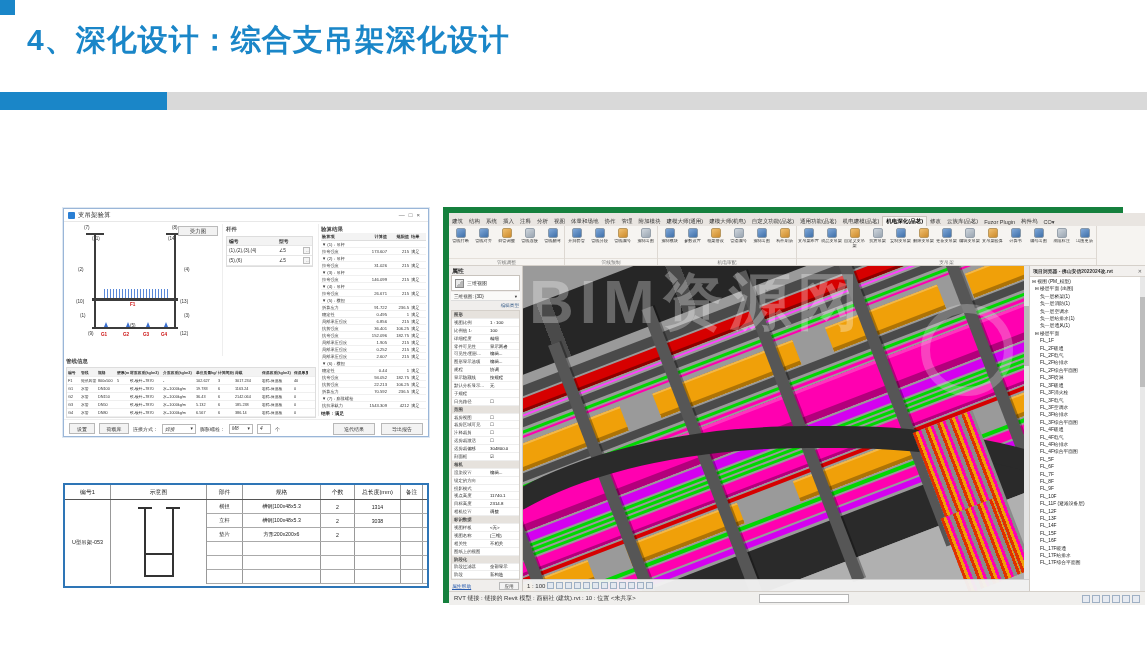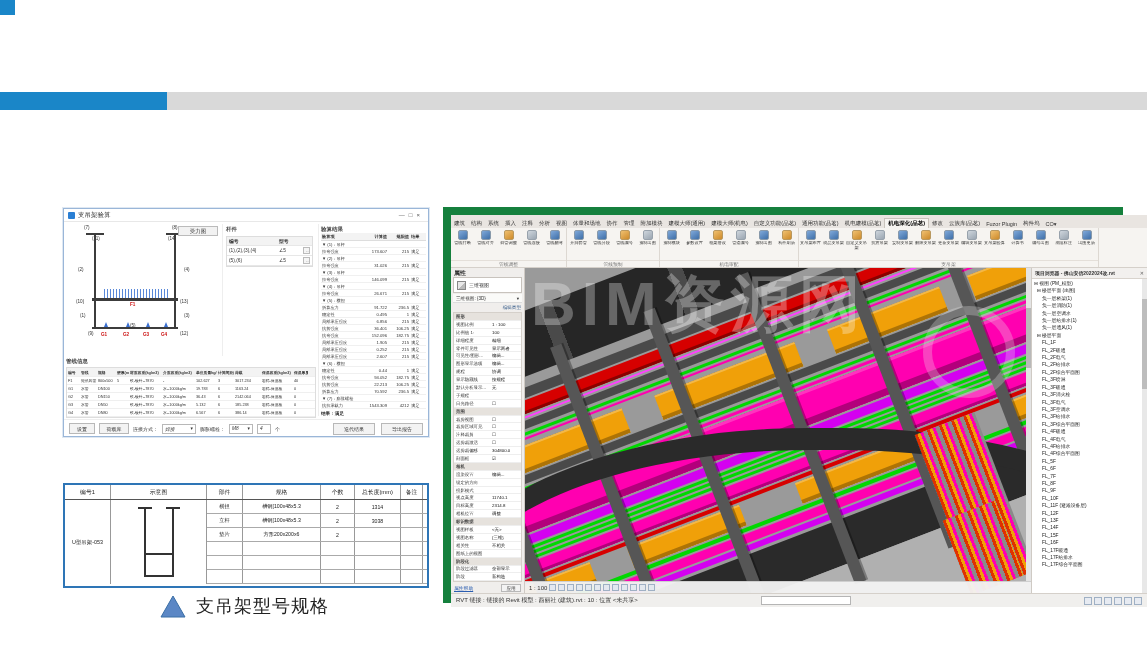"4、深化设计：综合支吊架深化设计" div.abs { html: none -> <div>4、深化设计：综合支吊架深化设计</div> }
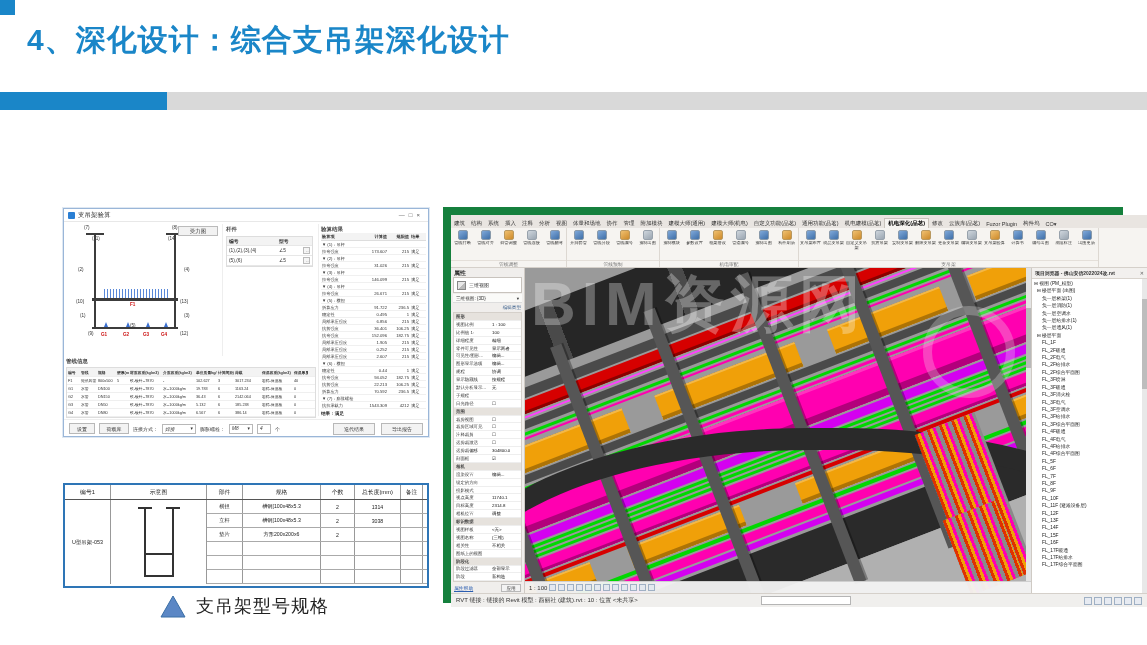"BIM资源网" .revit { border: 8px solid #15803d -> 6px solid #15803d }
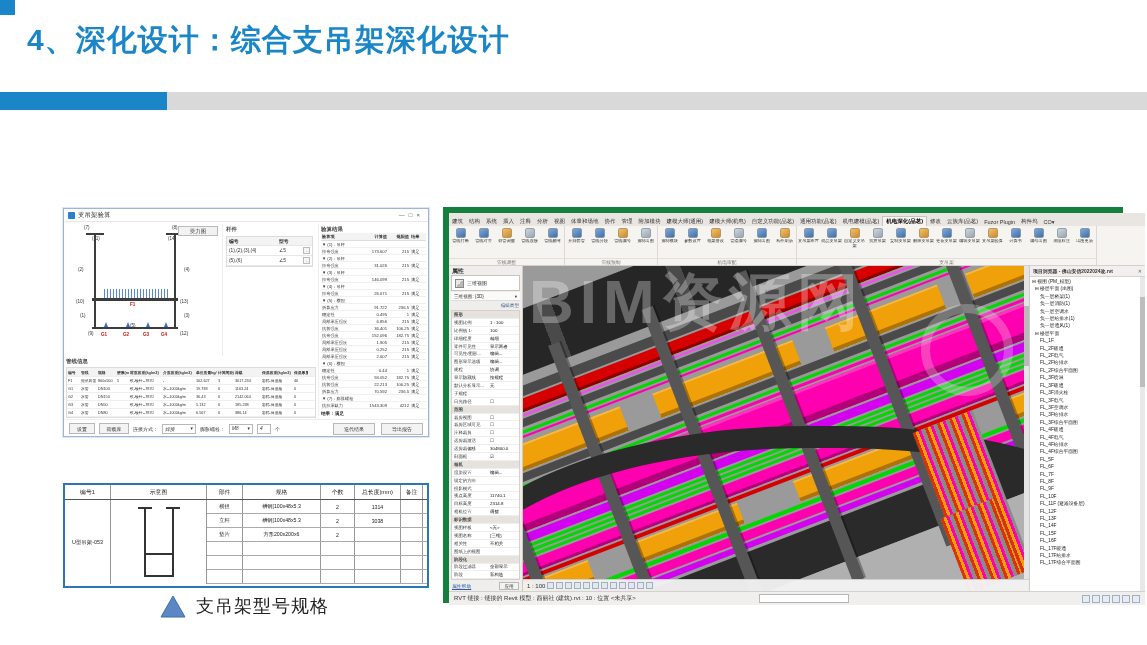"支吊架型号规格" div.abs { html: <div> <svg> <polygon></polygon> </svg> <span>支吊架型号规格</span> </div> -> none }
